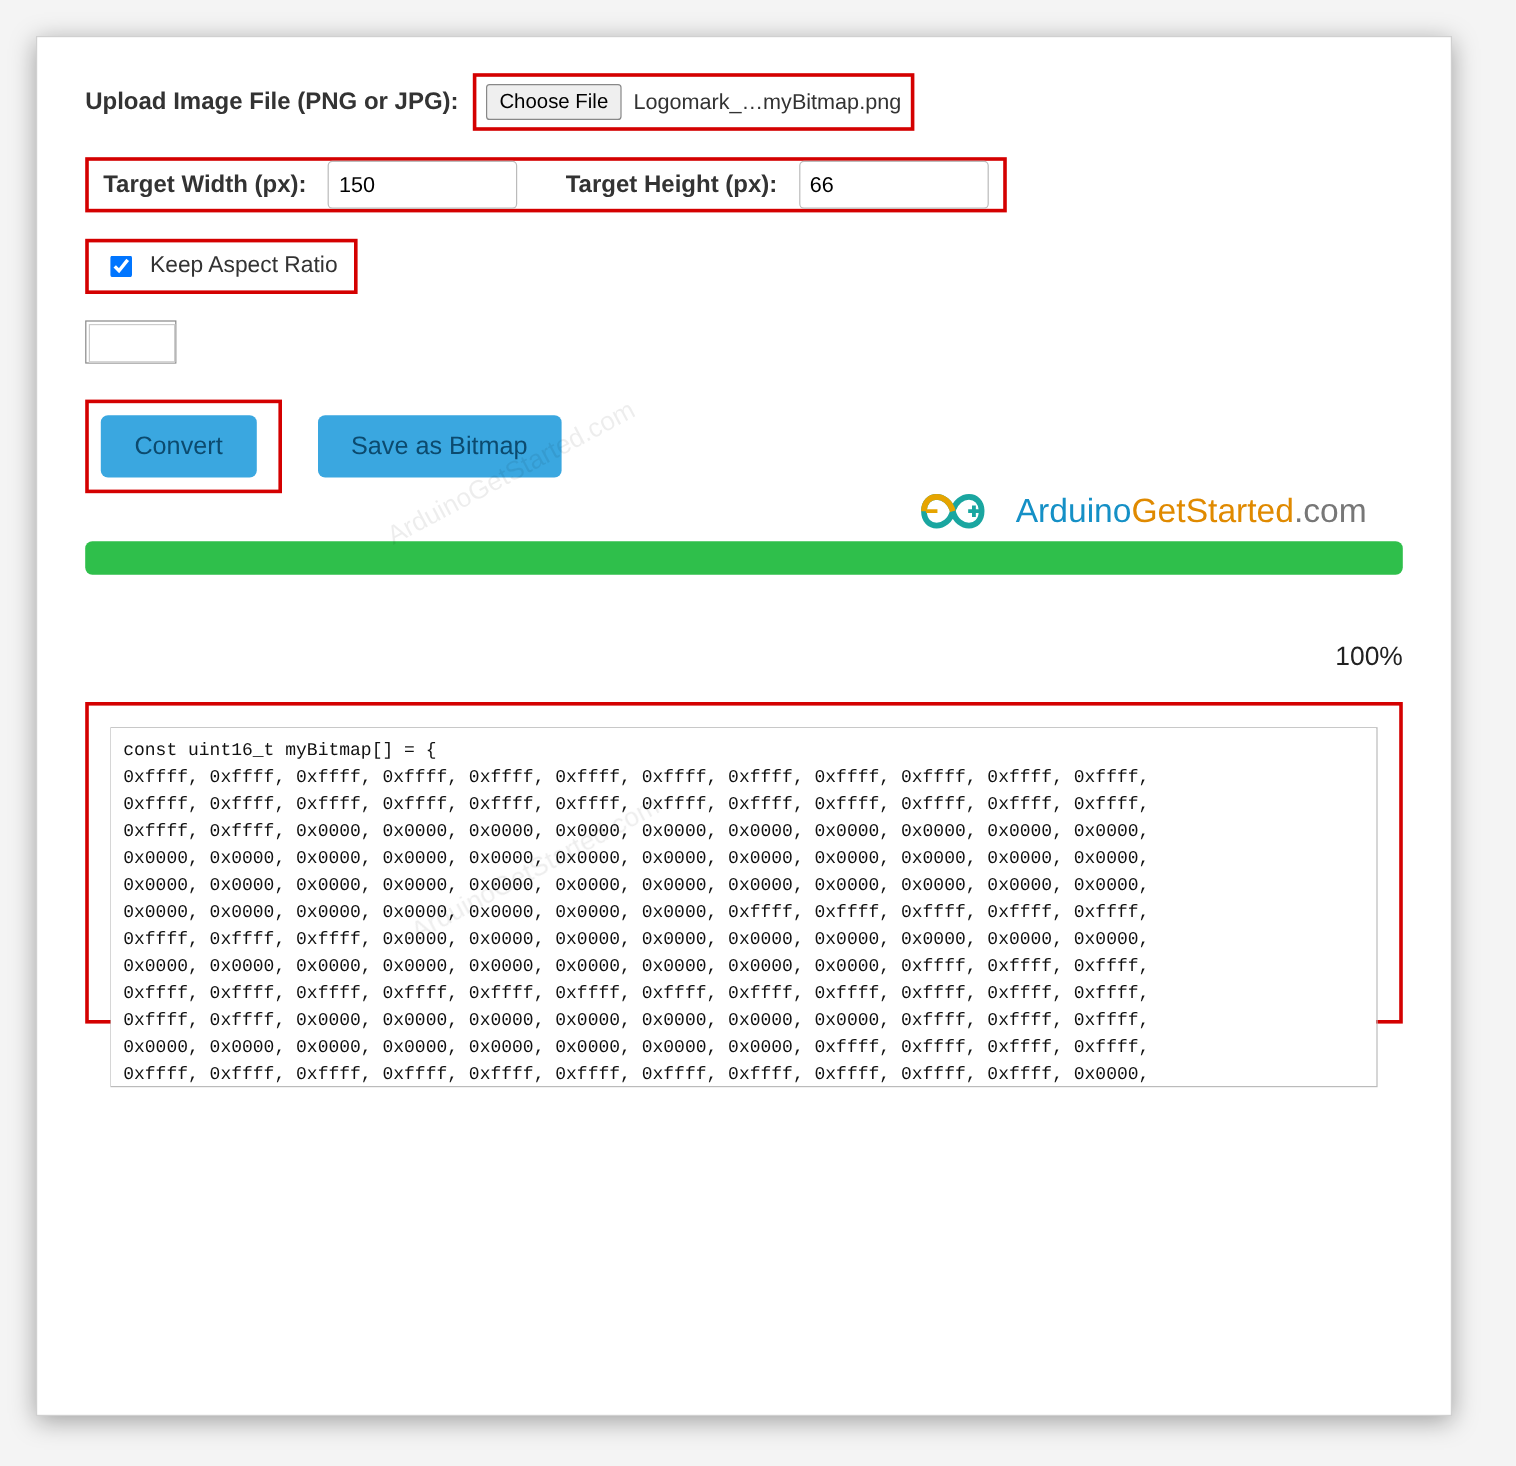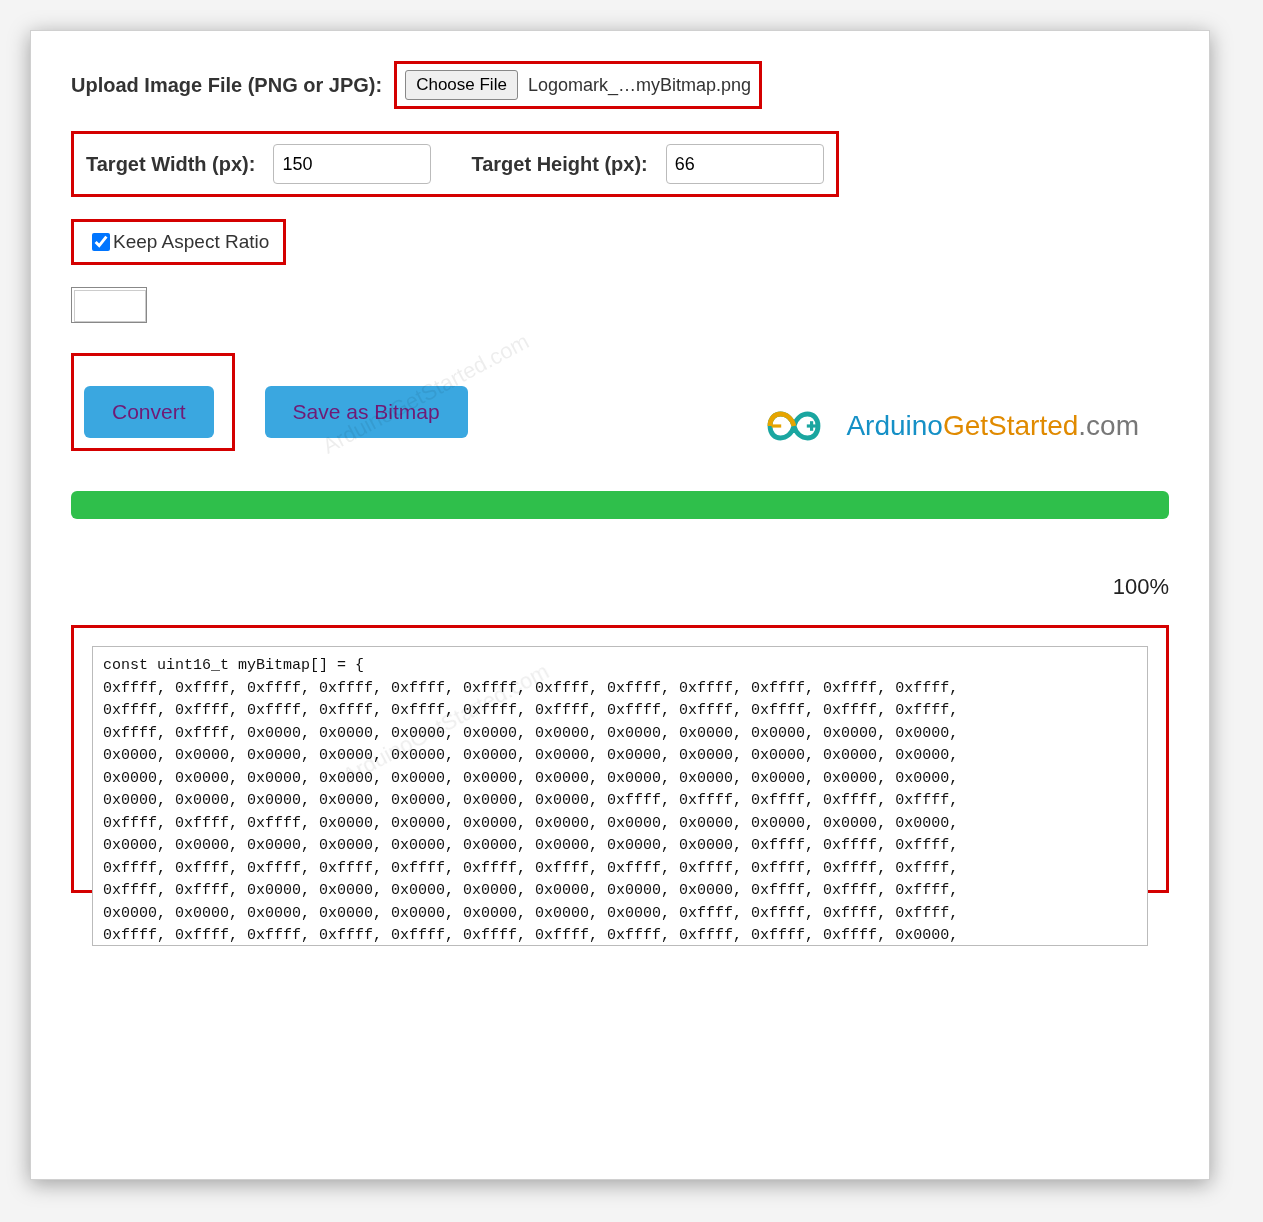"Target Width (px):" .dims-box { padding: 10px 12px -> 0 12px }
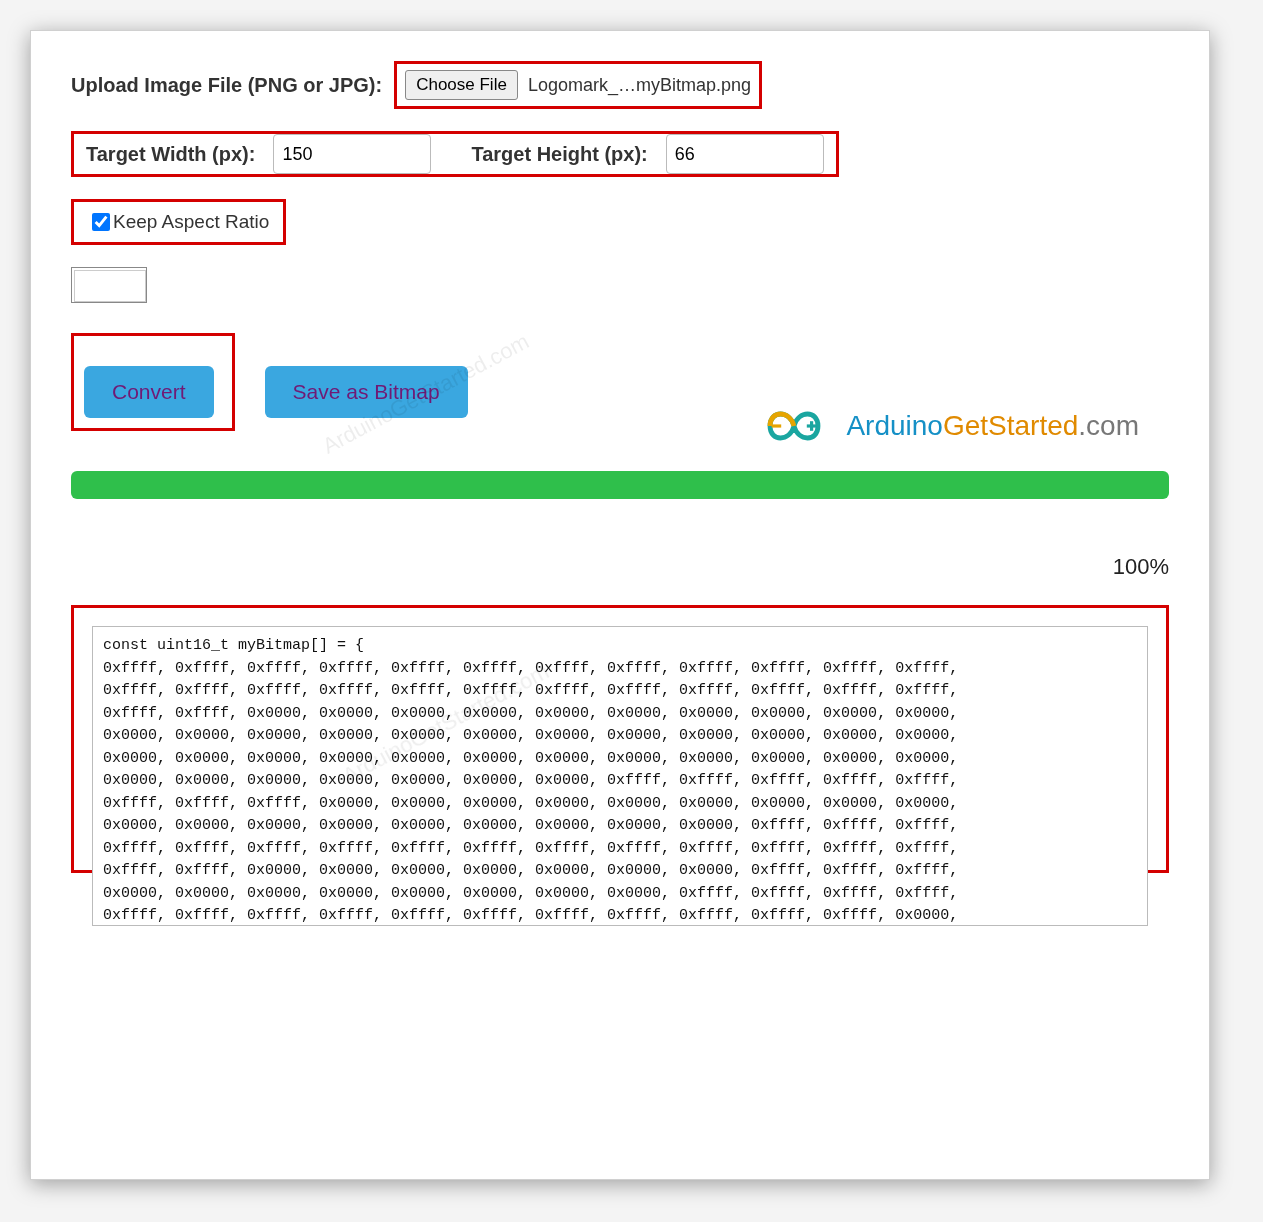"Keep Aspect Ratio" .aspect-box { gap: 0 -> 12px }
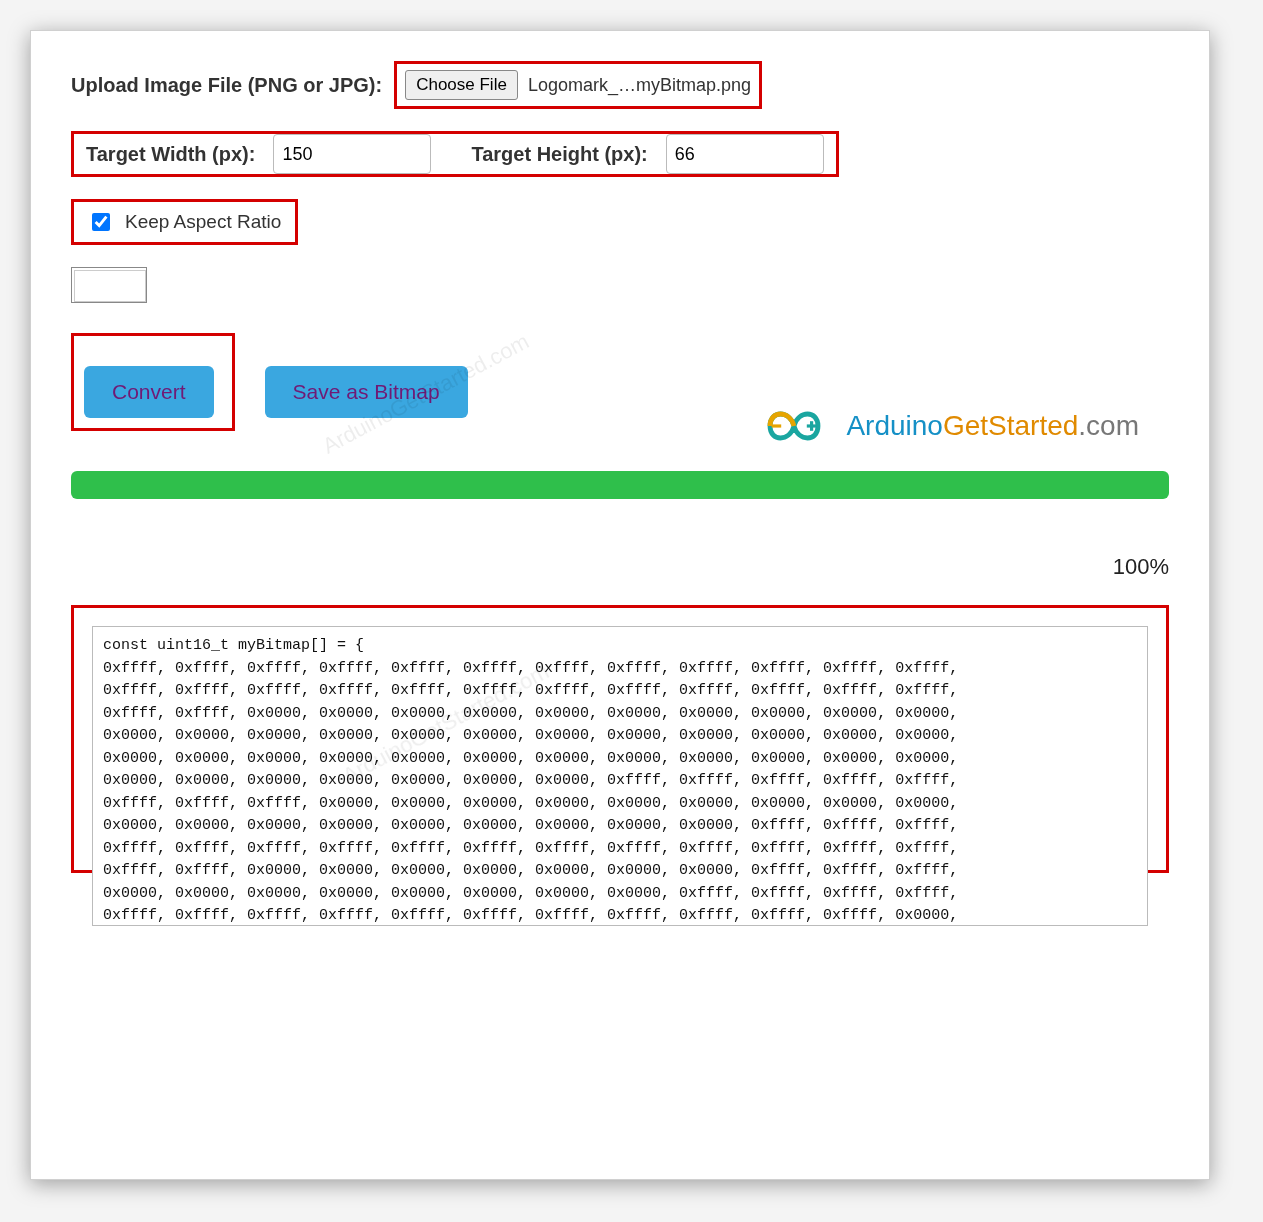"Convert" .btn { color: #701a75 -> #0c4a6e; margin-top: 20px -> none }
